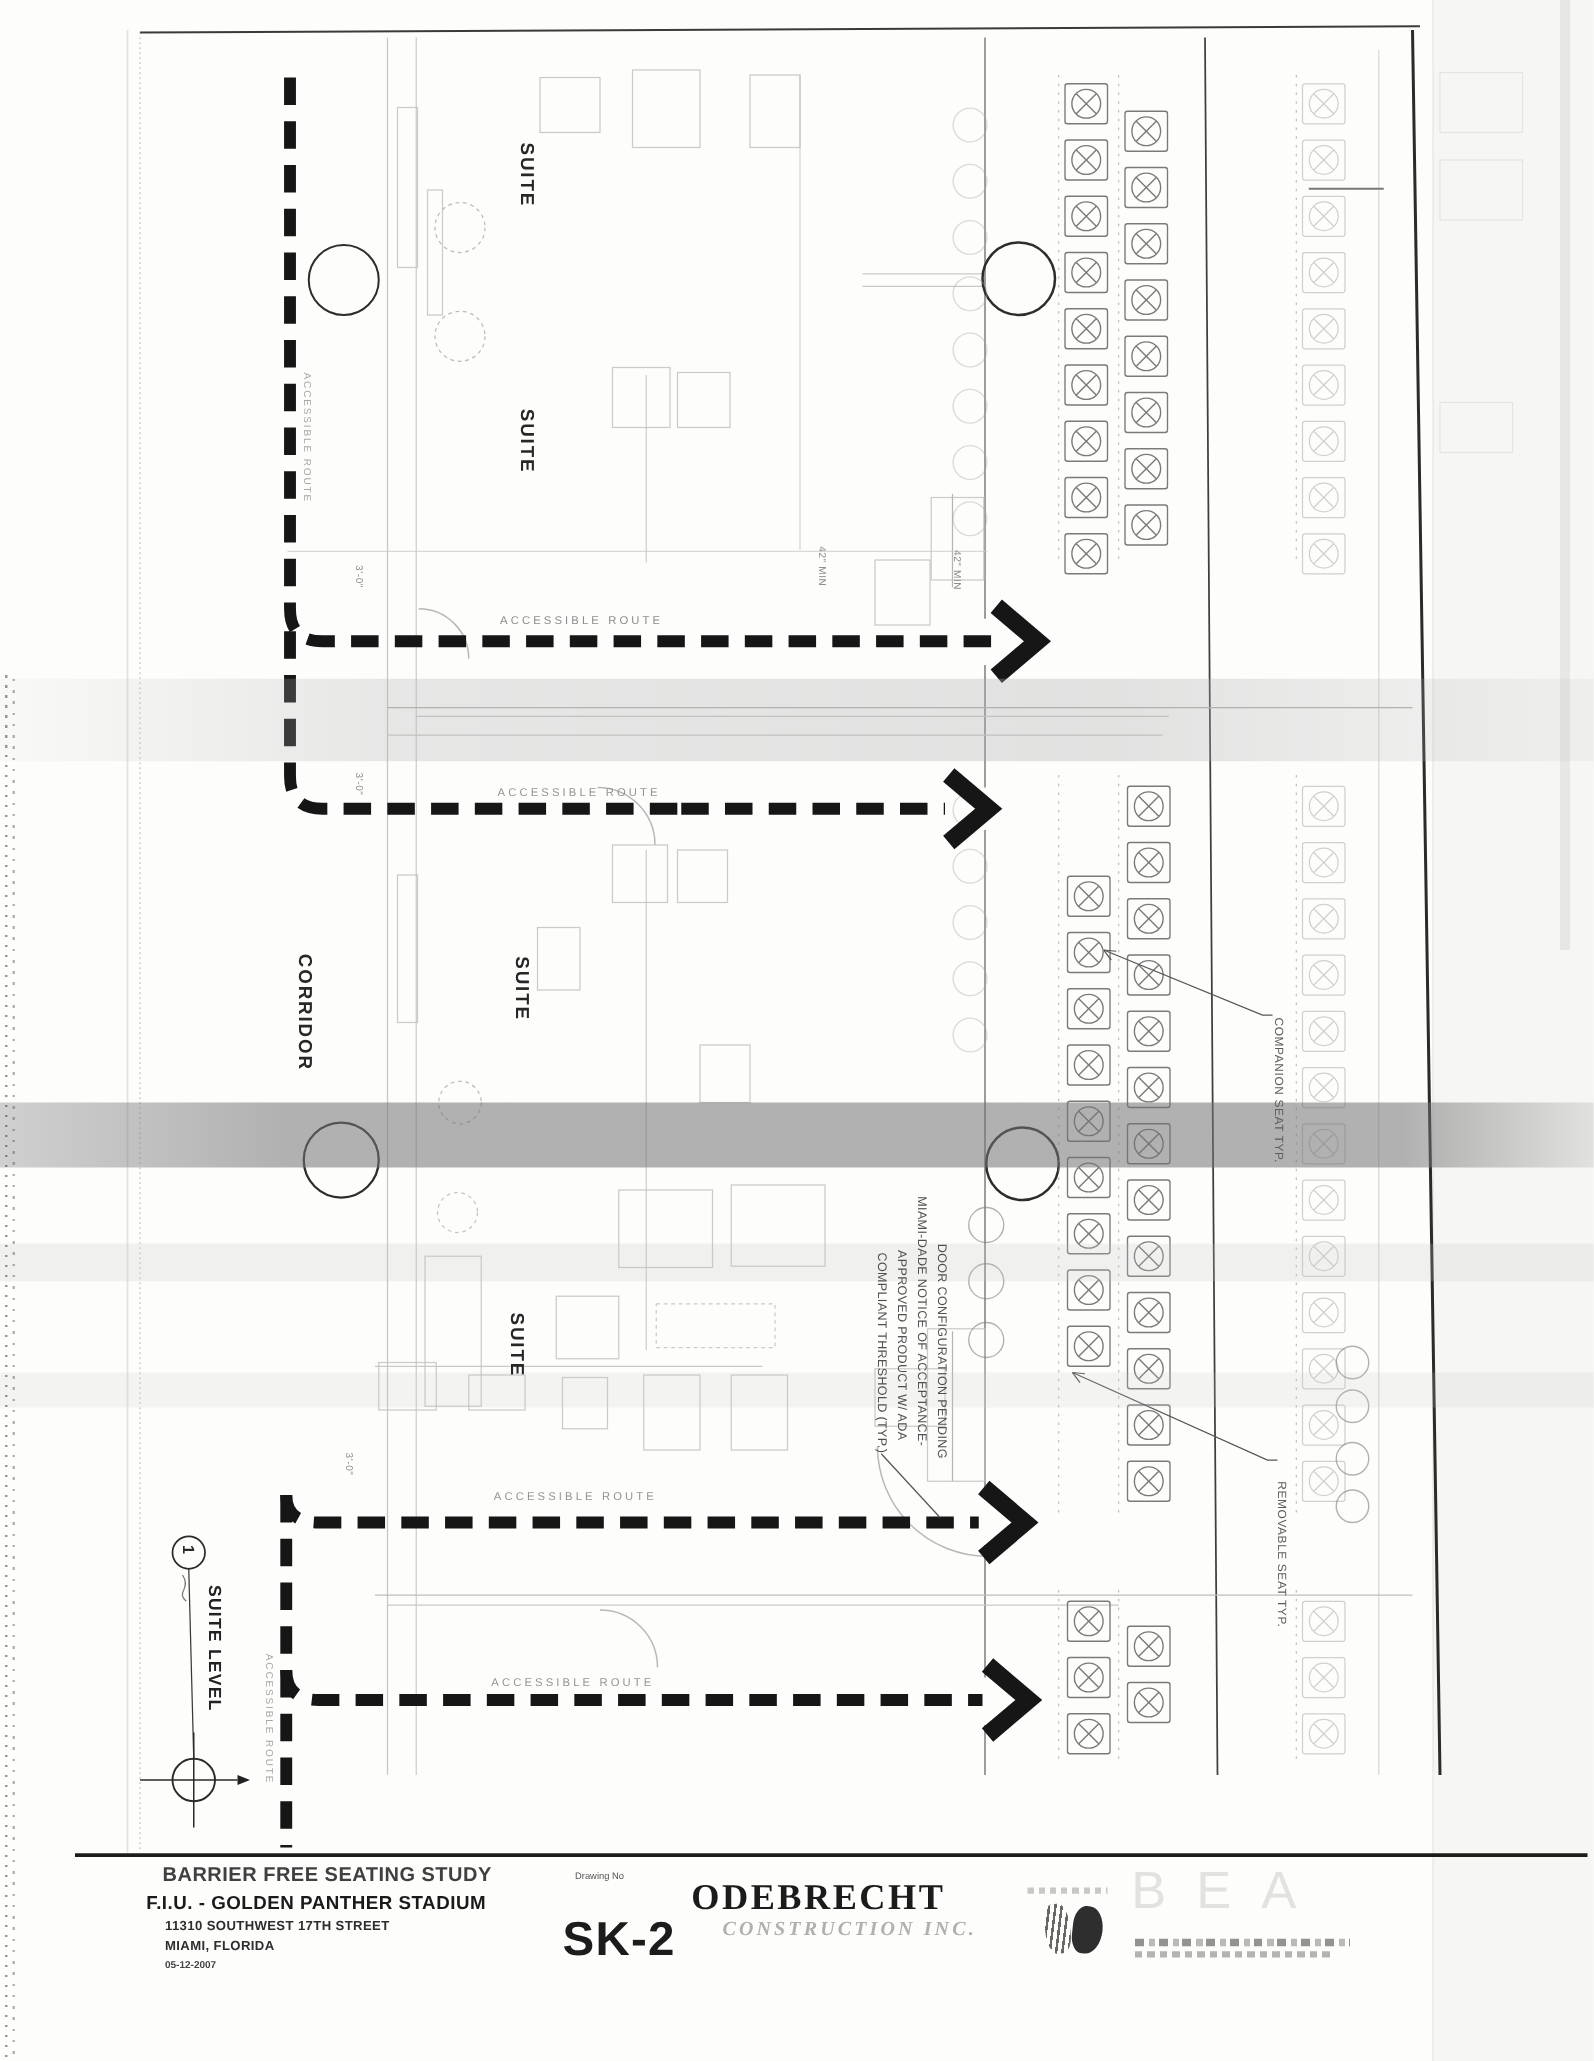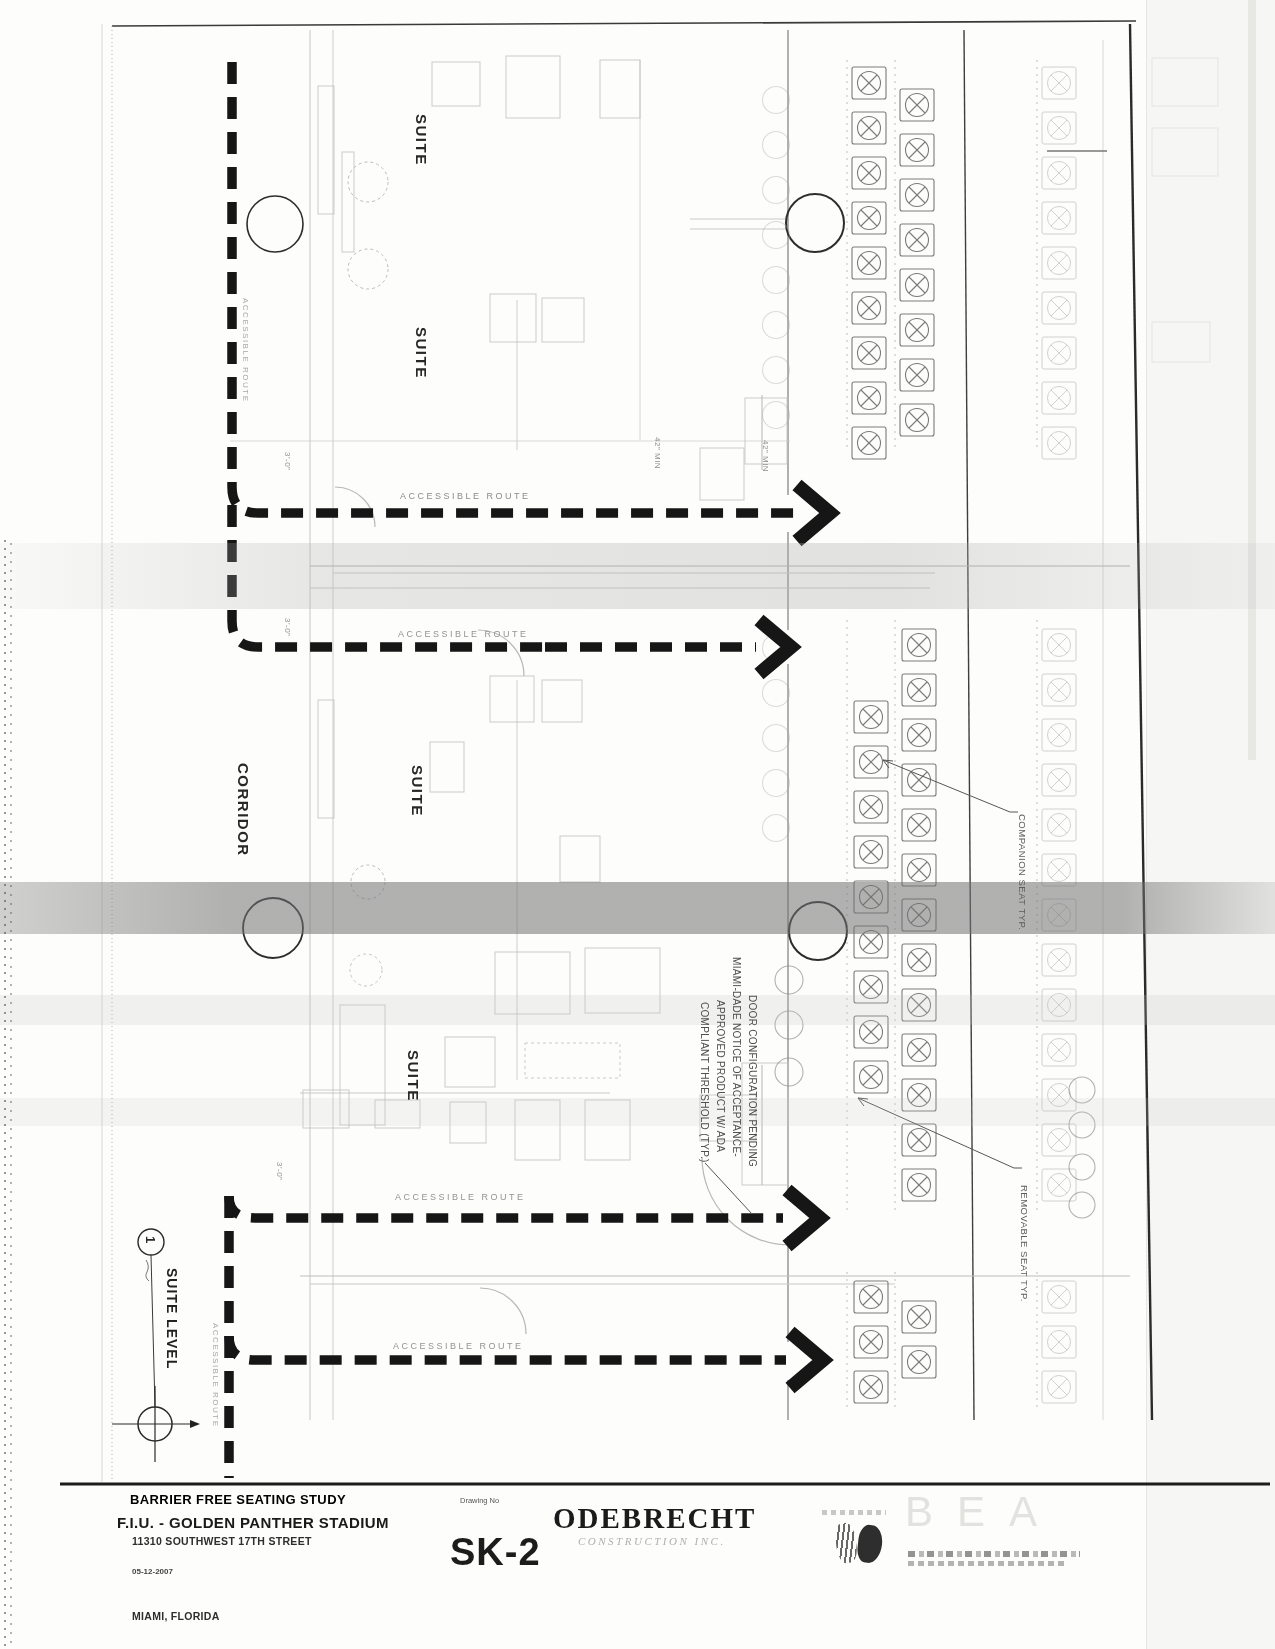"BARRIER FREE SEATING STUDY" .tb-title { color: #000000 -> #404040; font-size: 13px -> 16px }
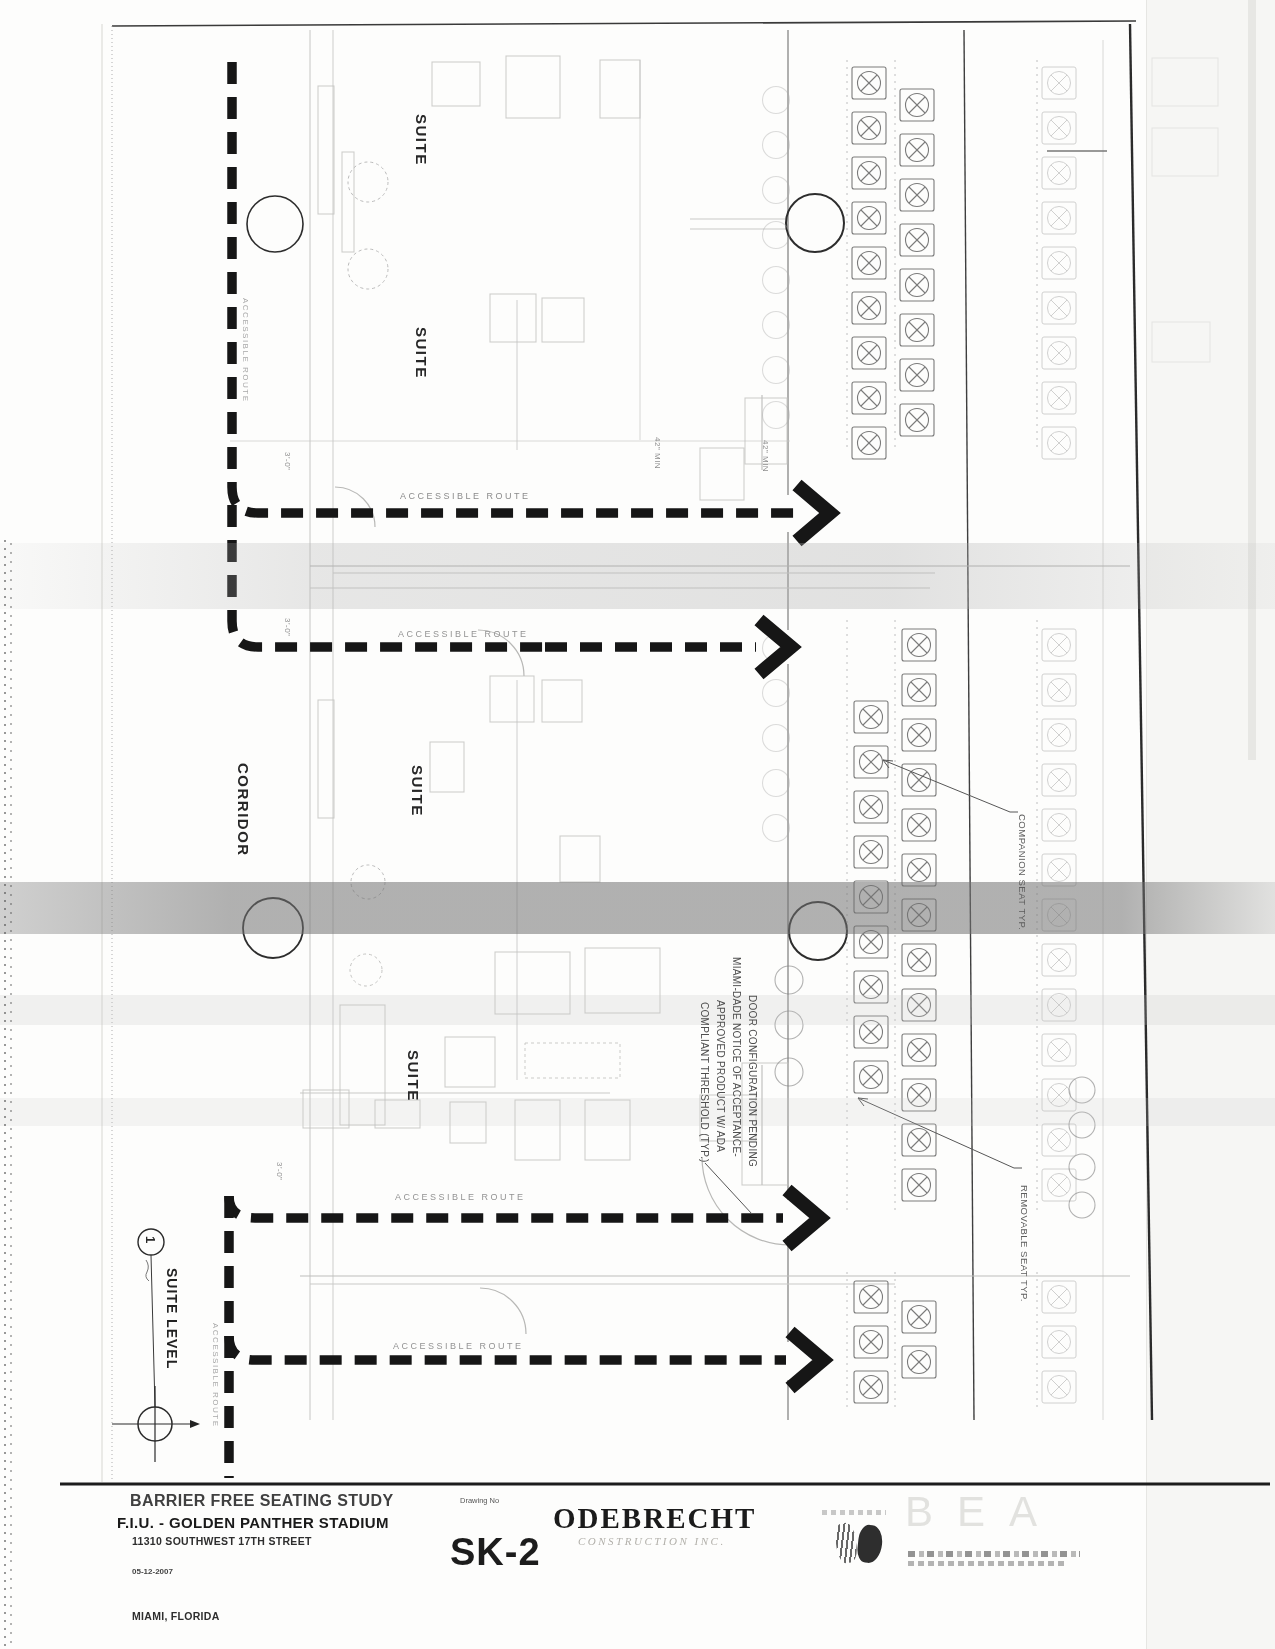"CONSTRUCTION INC." .tb-logo-sub { font-size: 11px -> 16px; font-weight: none -> bold }
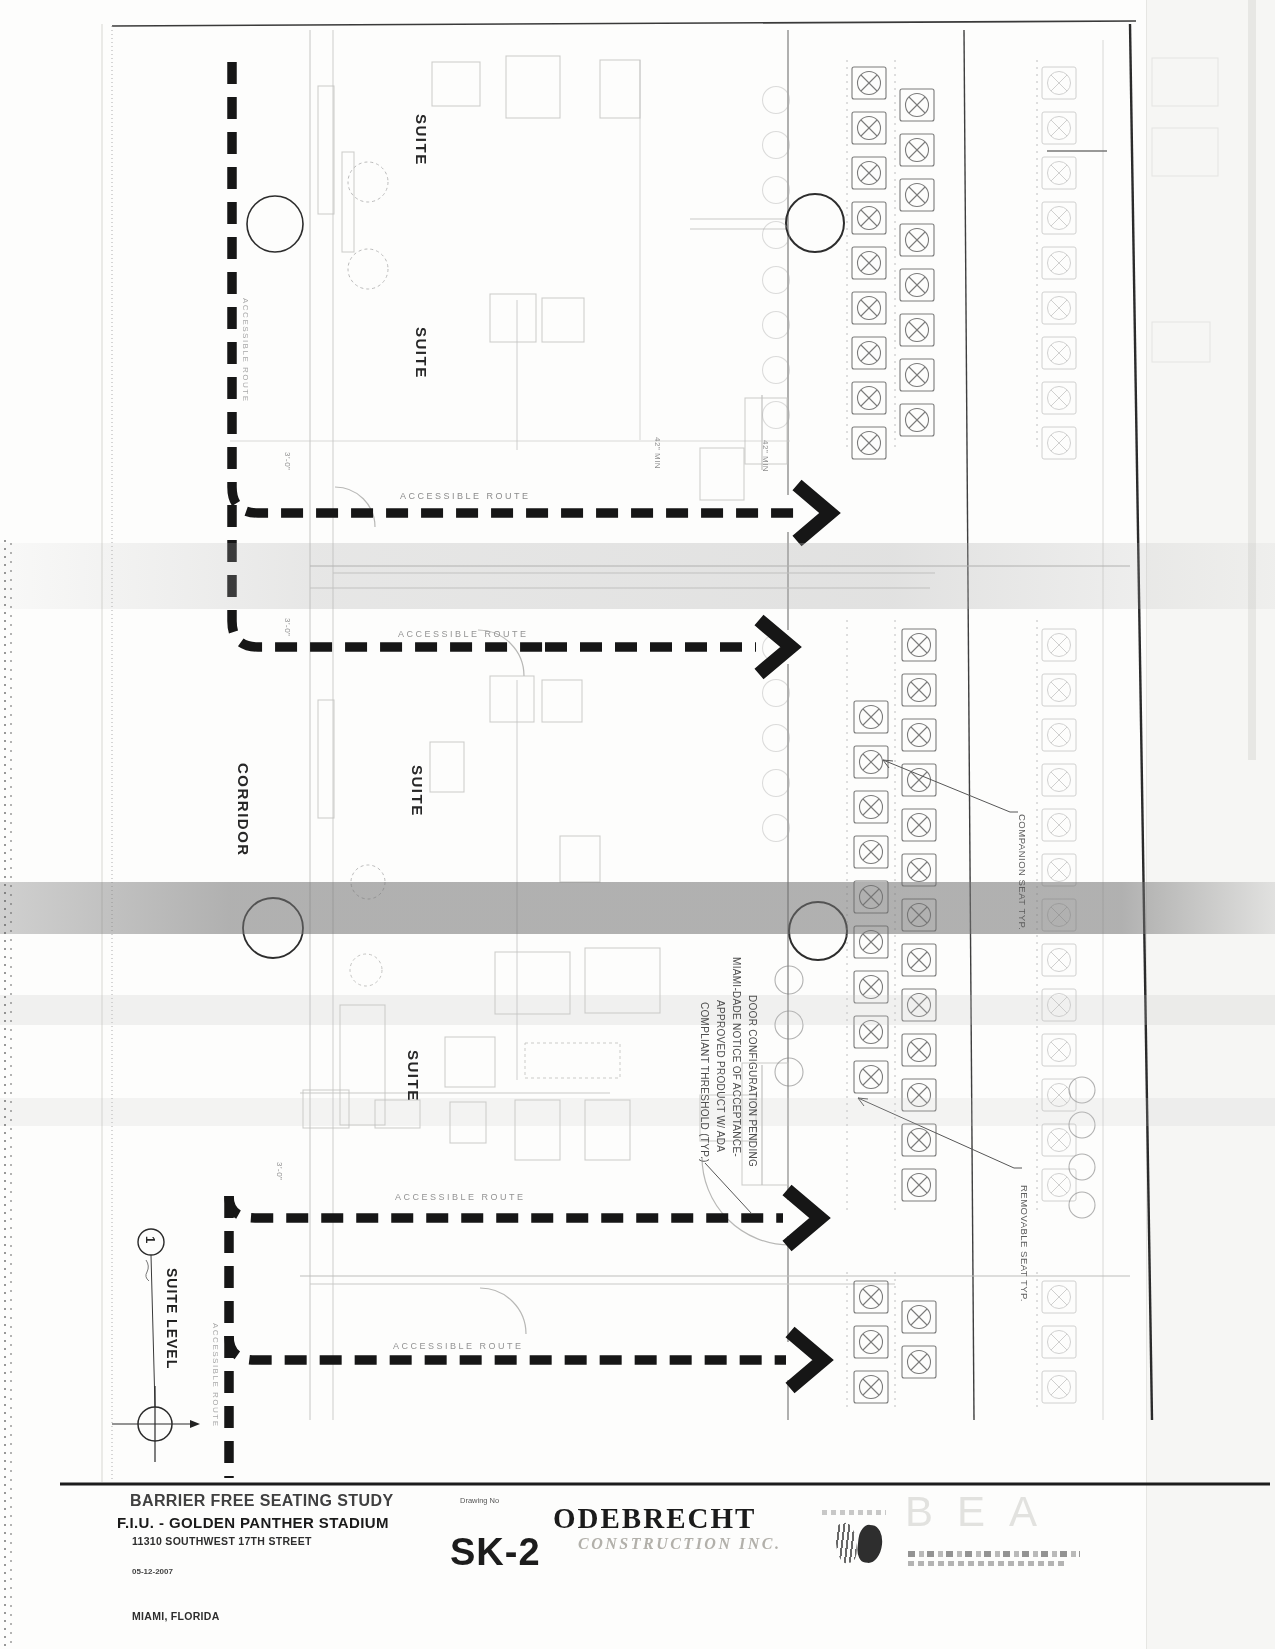"MIAMI, FLORIDA" div.abs { top: 1610px -> 1551px }
